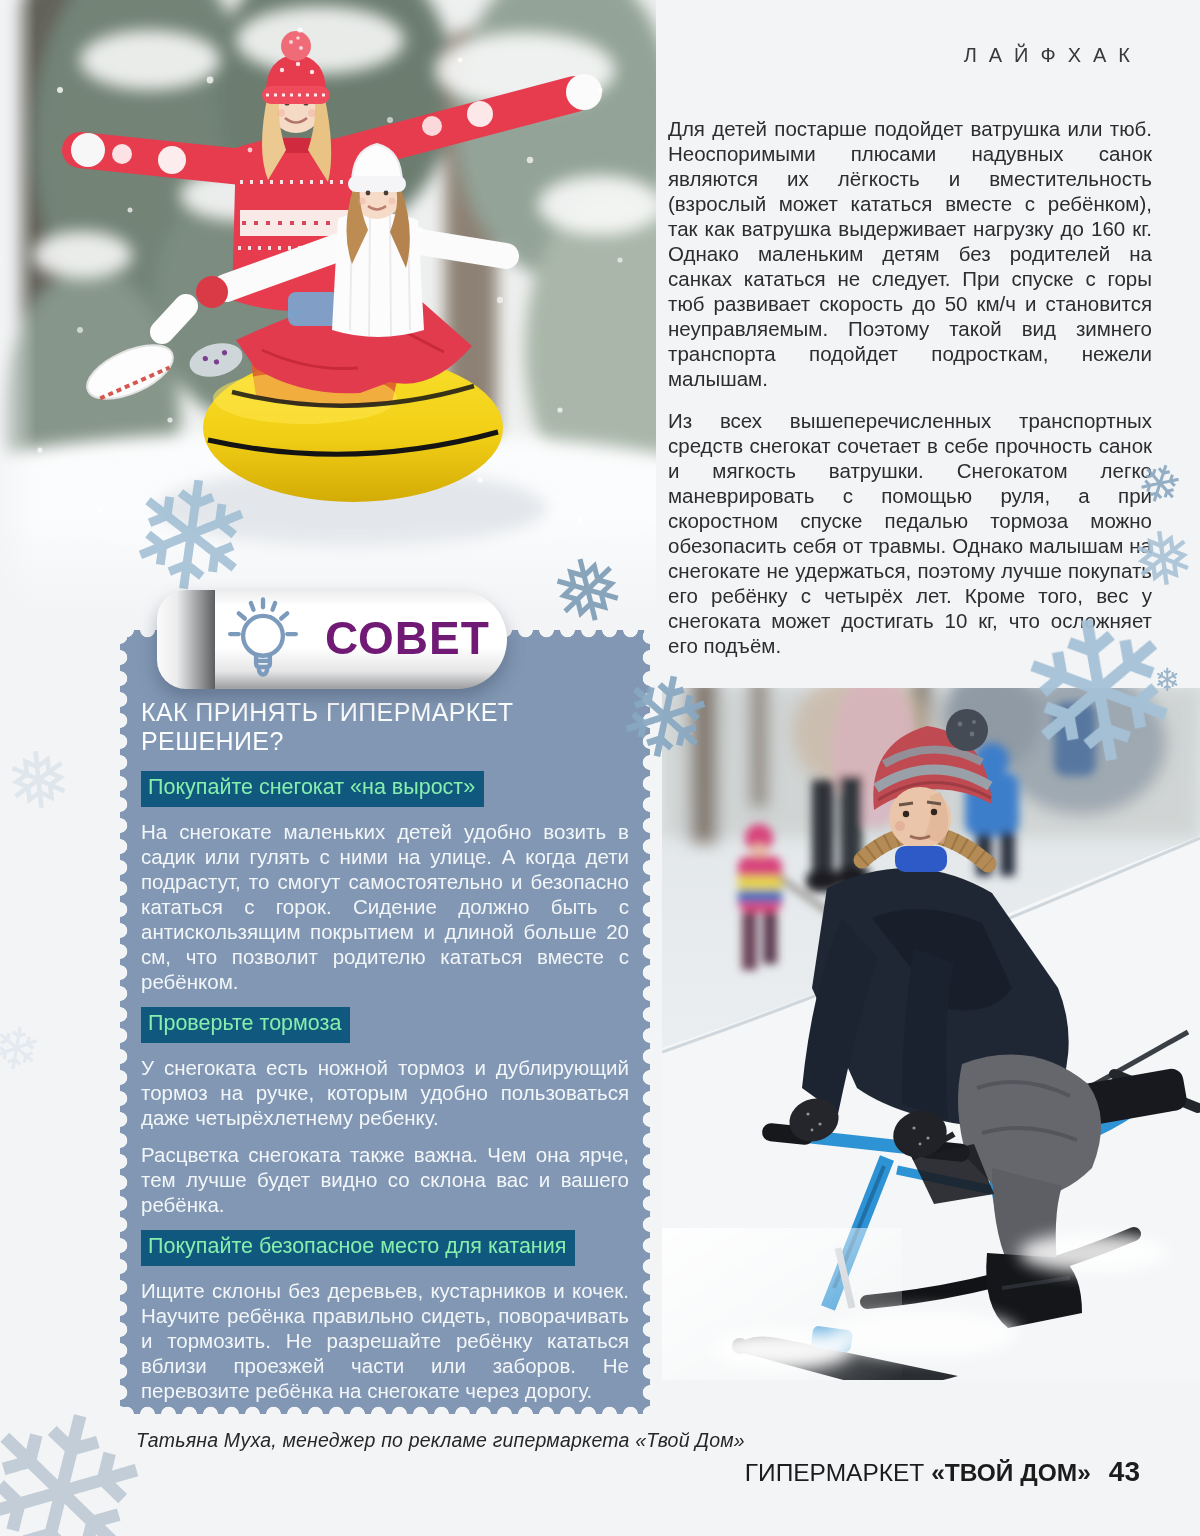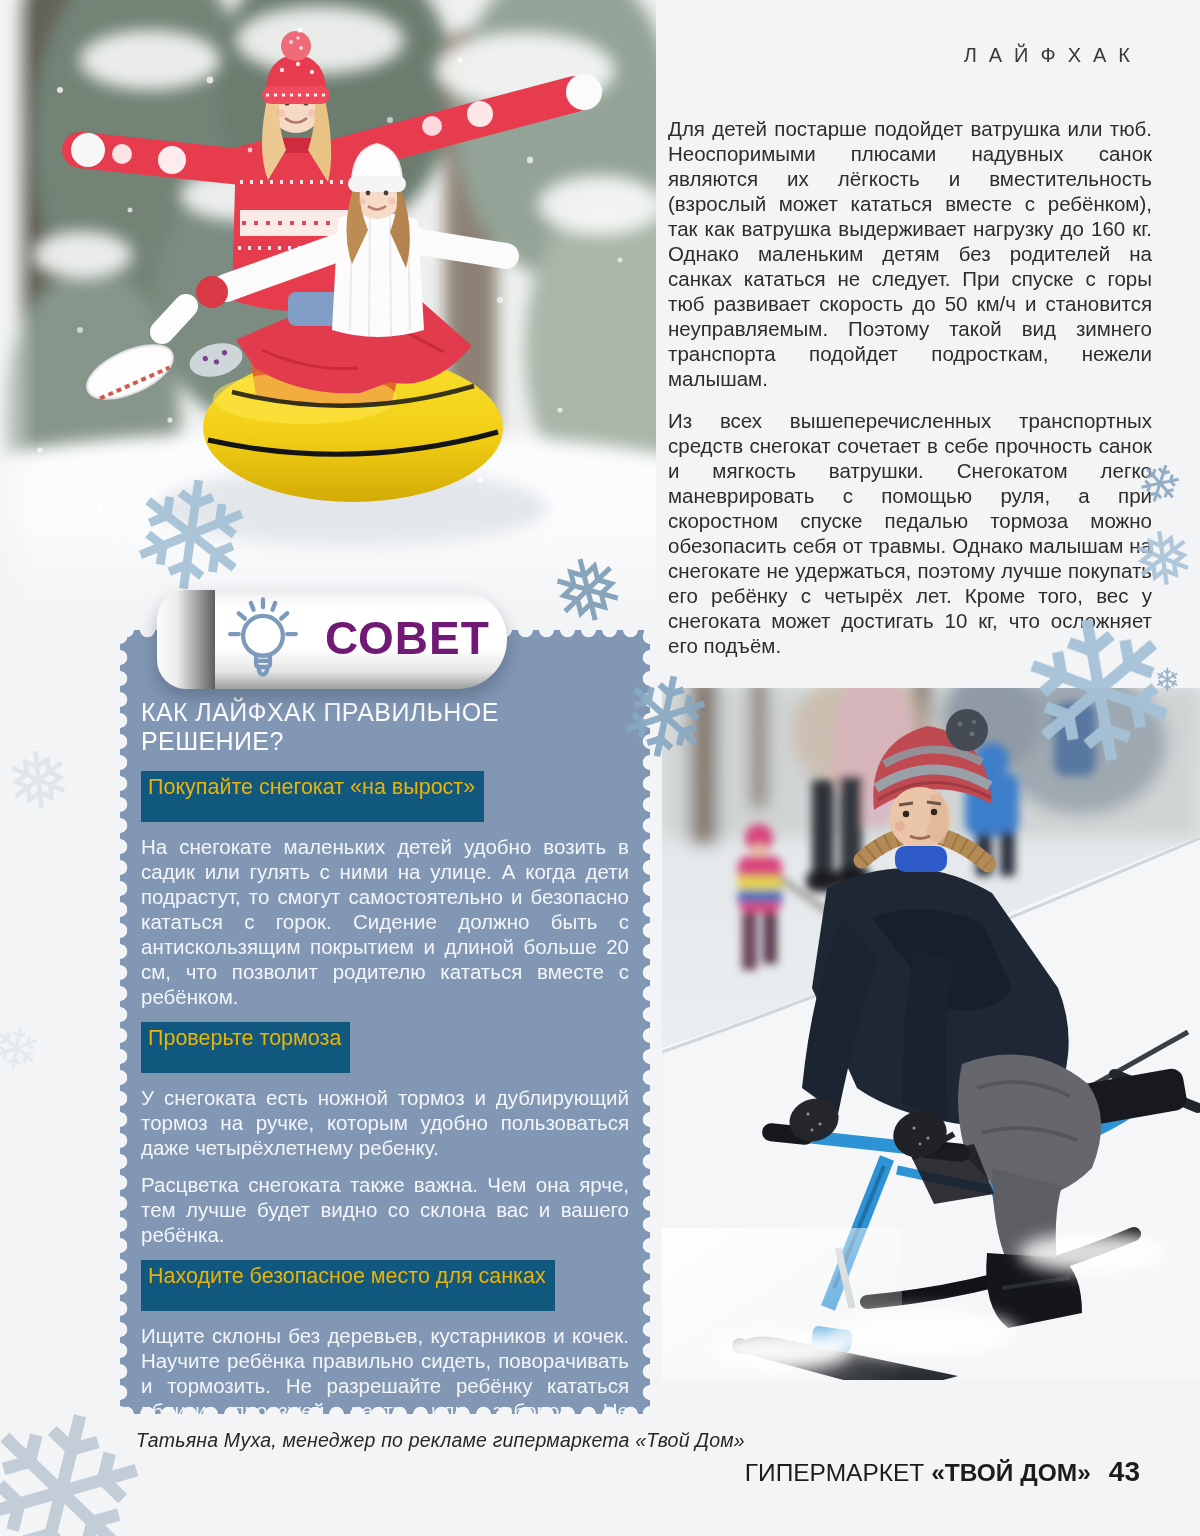"КАК ЛАЙФХАК ПРАВИЛЬНОЕ РЕШЕНИЕ?" div.advice-title { text: ЛАЙФХАК ПРАВИЛЬНОЕ -> ПРИНЯТЬ ГИПЕРМАРКЕТ }
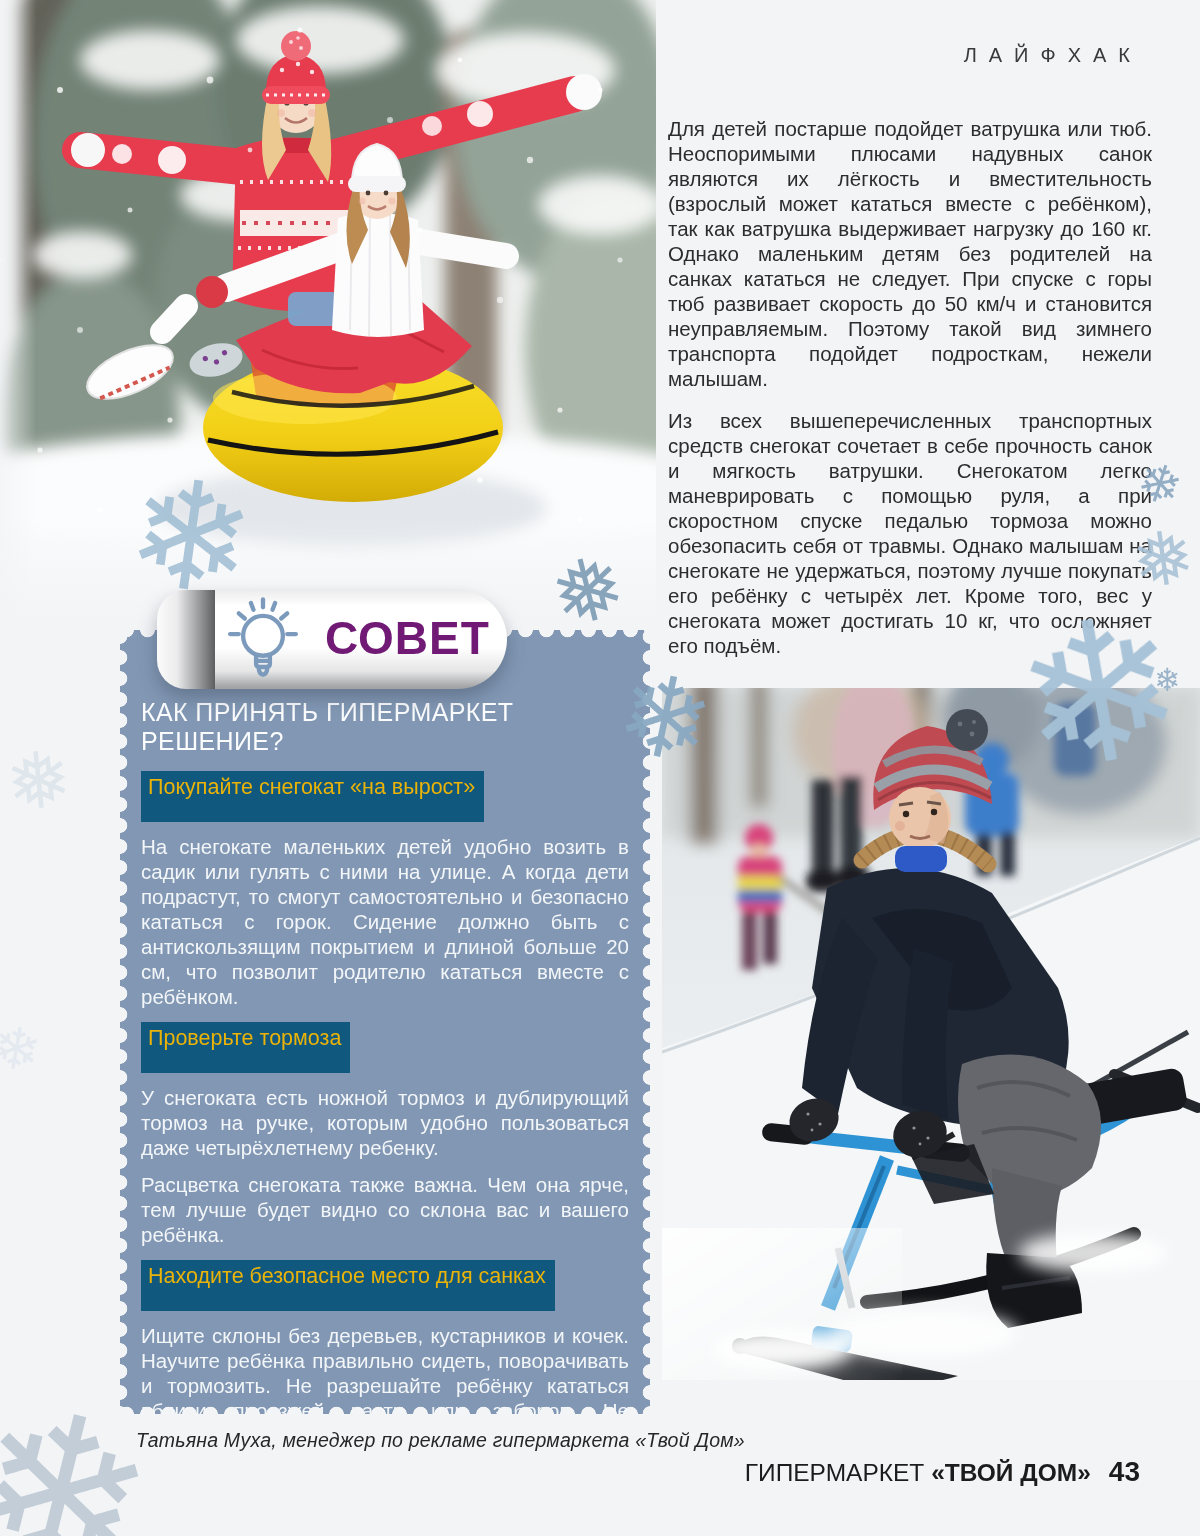"Покупайте снегокат «на вырост»" .tip-h { color: #eab308 -> #86efac; padding: 3px 9px 22px 7px -> 3px 9px 7px 7px }
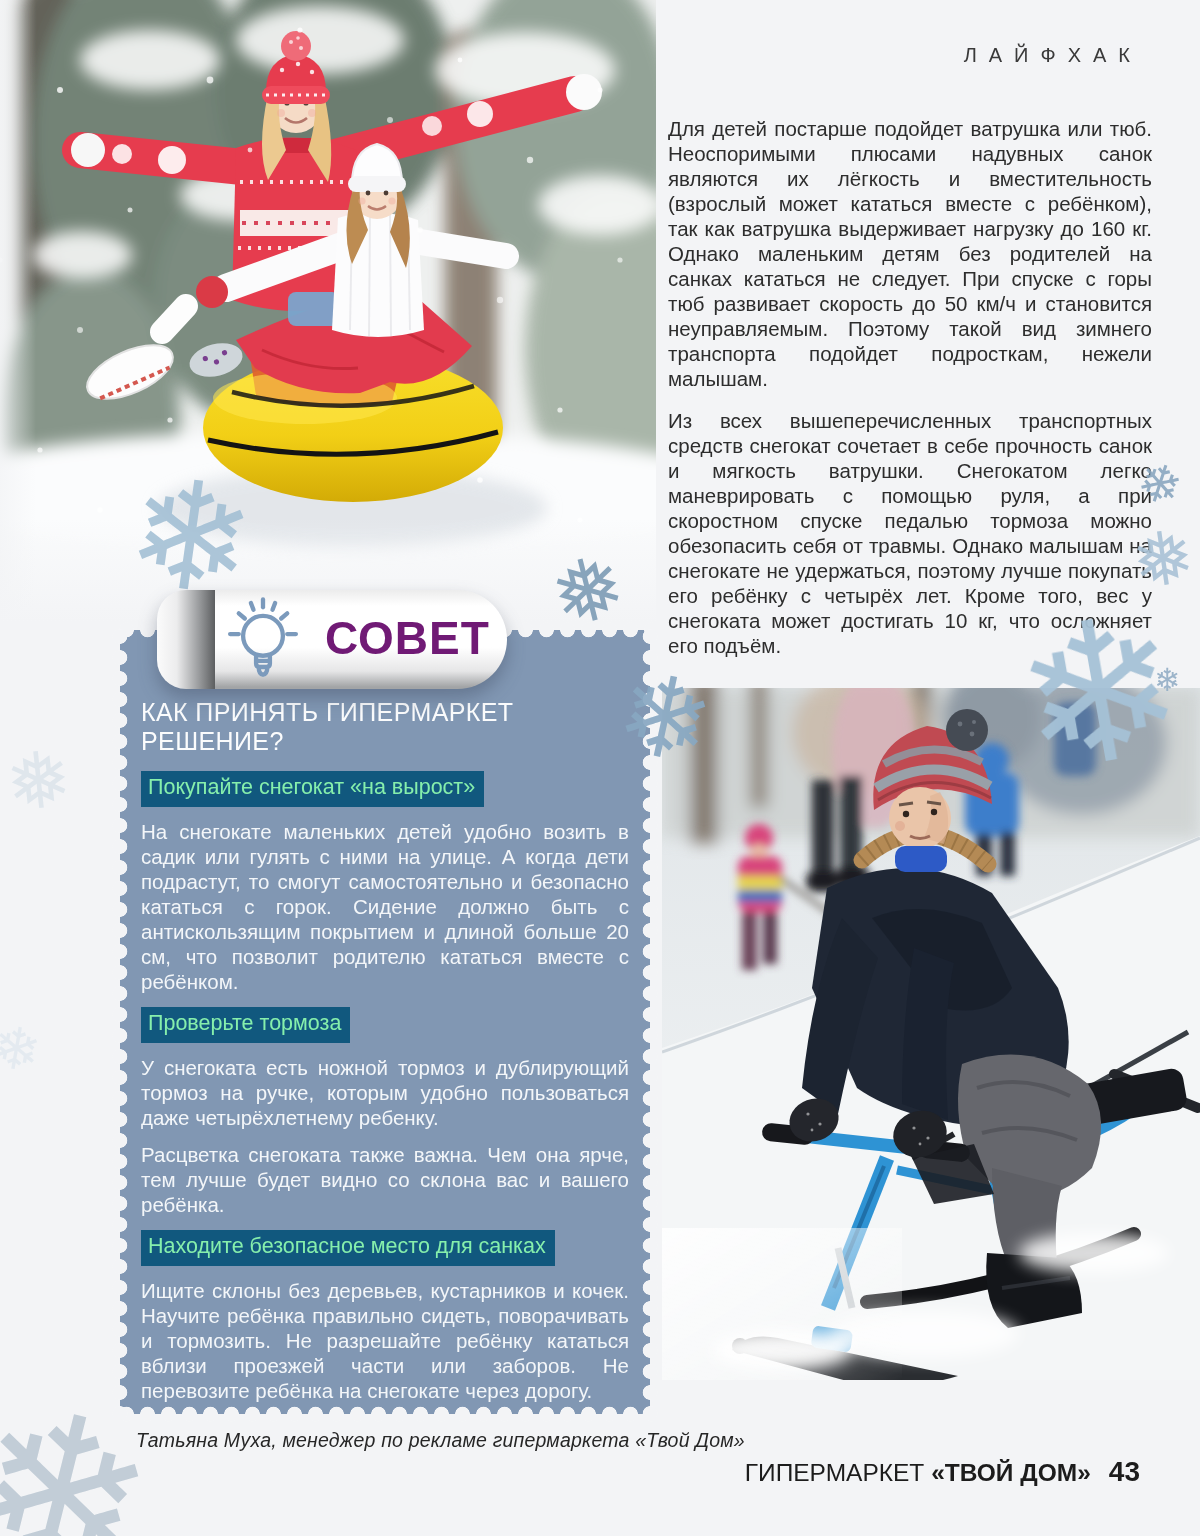"Находите безопасное место для санках" span.tip-h { text: Находите безопасное место для санках -> Покупайте безопасное место для катания }
